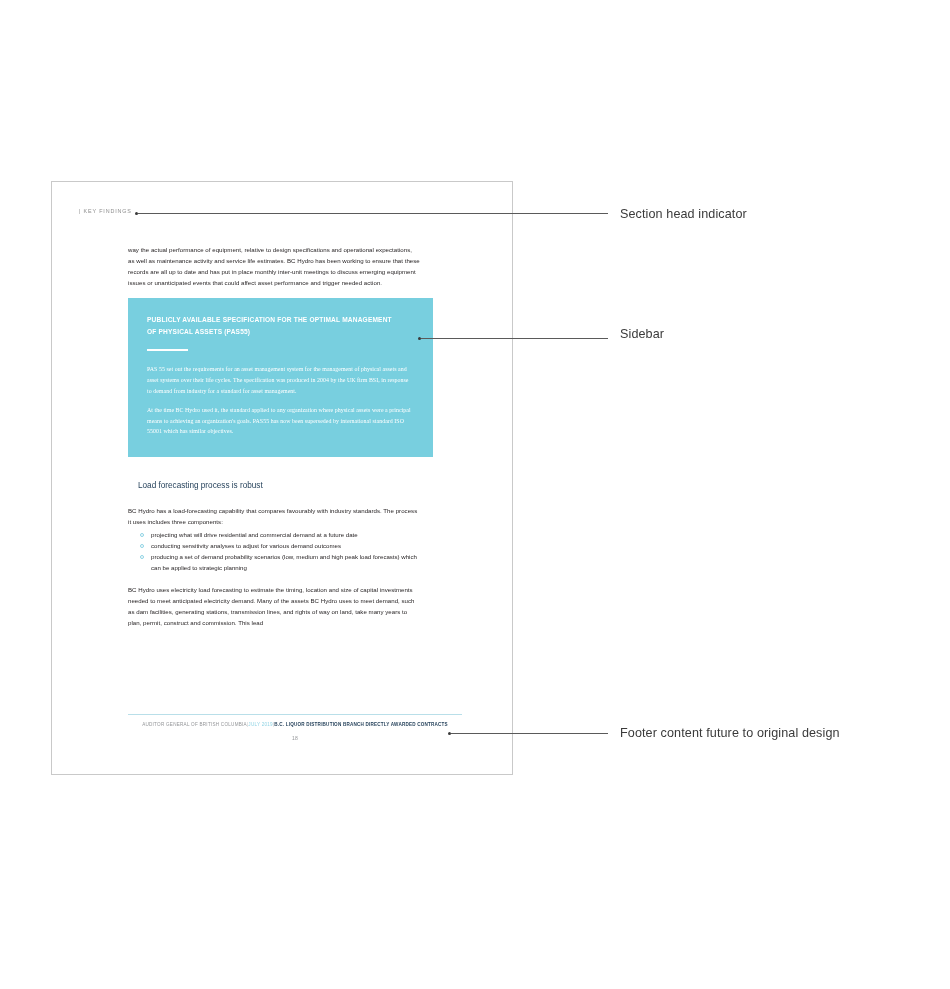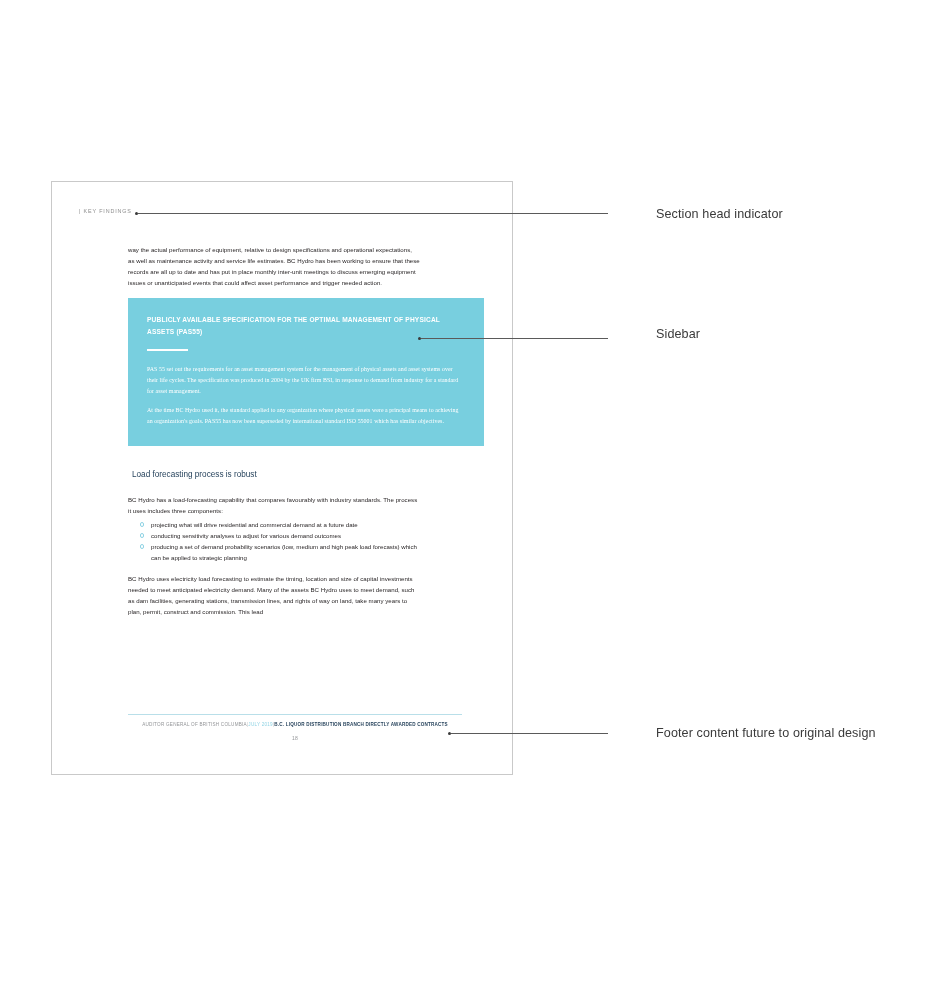"Section head indicator" .annotation-label { margin-left: 36px -> none }
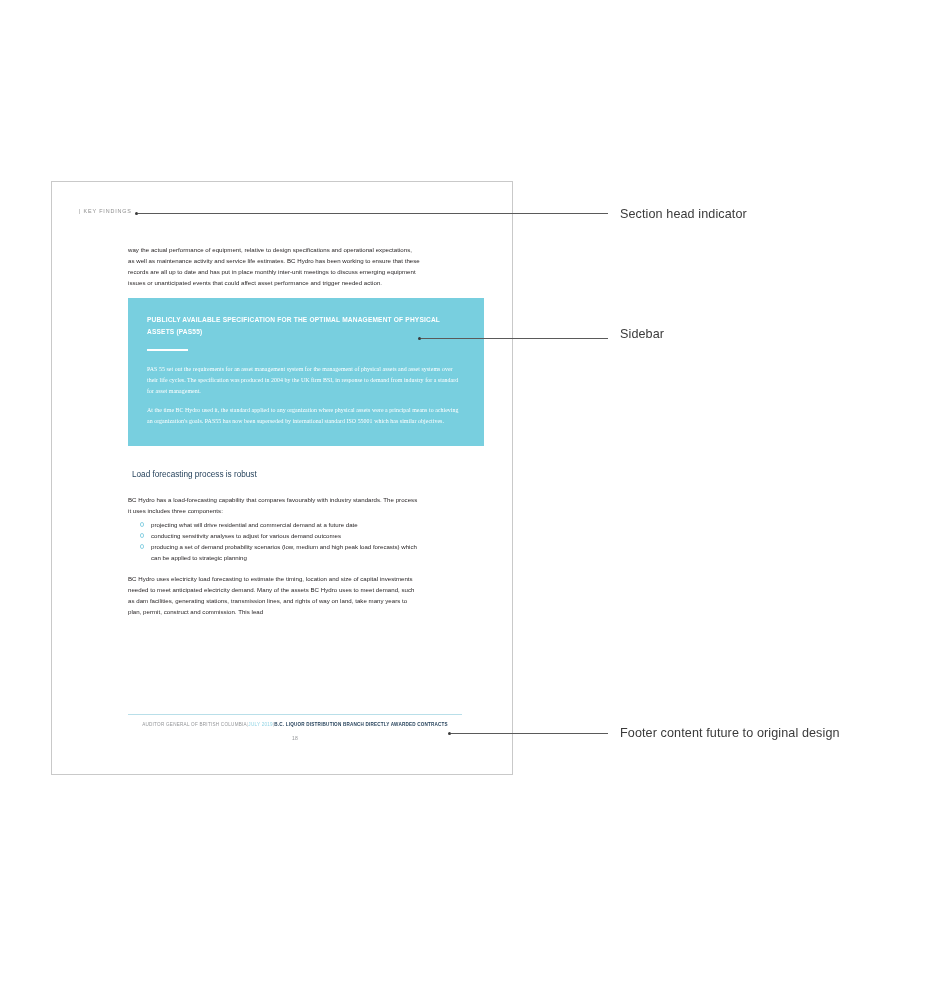"PUBLICLY AVAILABLE SPECIFICATION FOR THE" #sidebar-callout { width: 356px -> 305px }
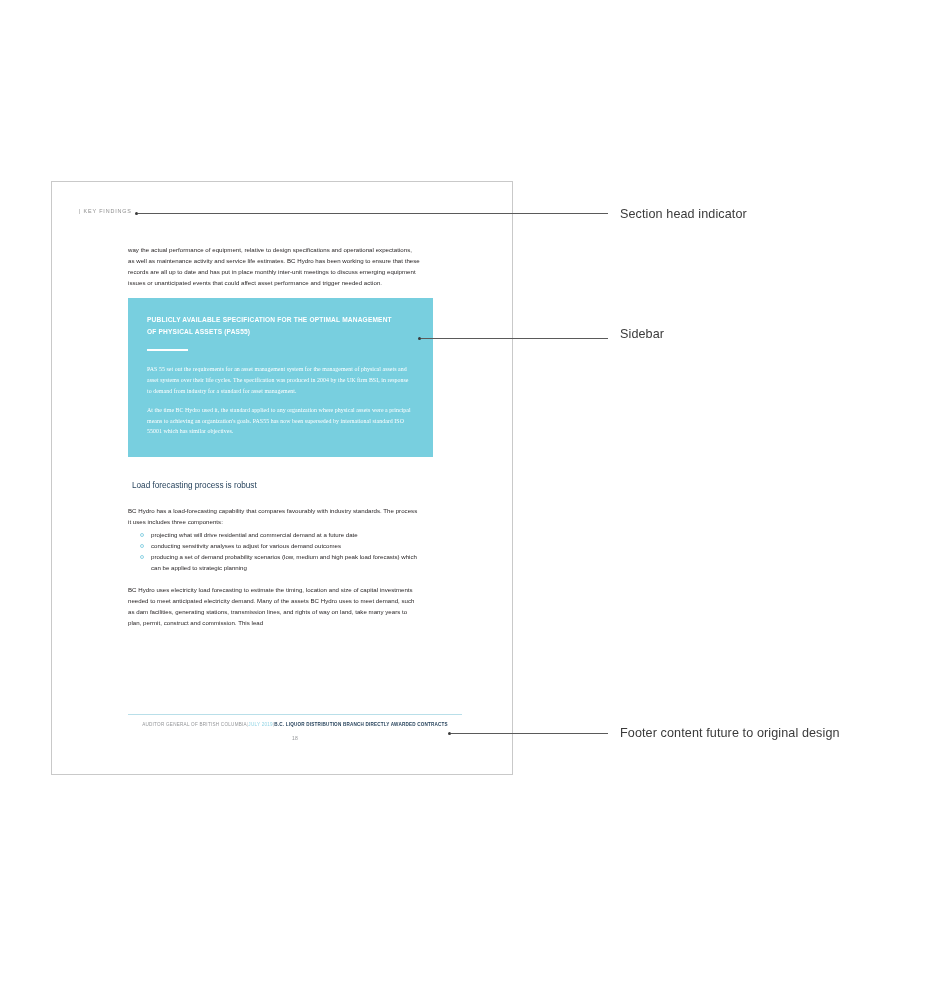"Load forecasting process is robust" #section-heading { margin: 23px 0 13px 4px -> 23px 0 13px 10px }
